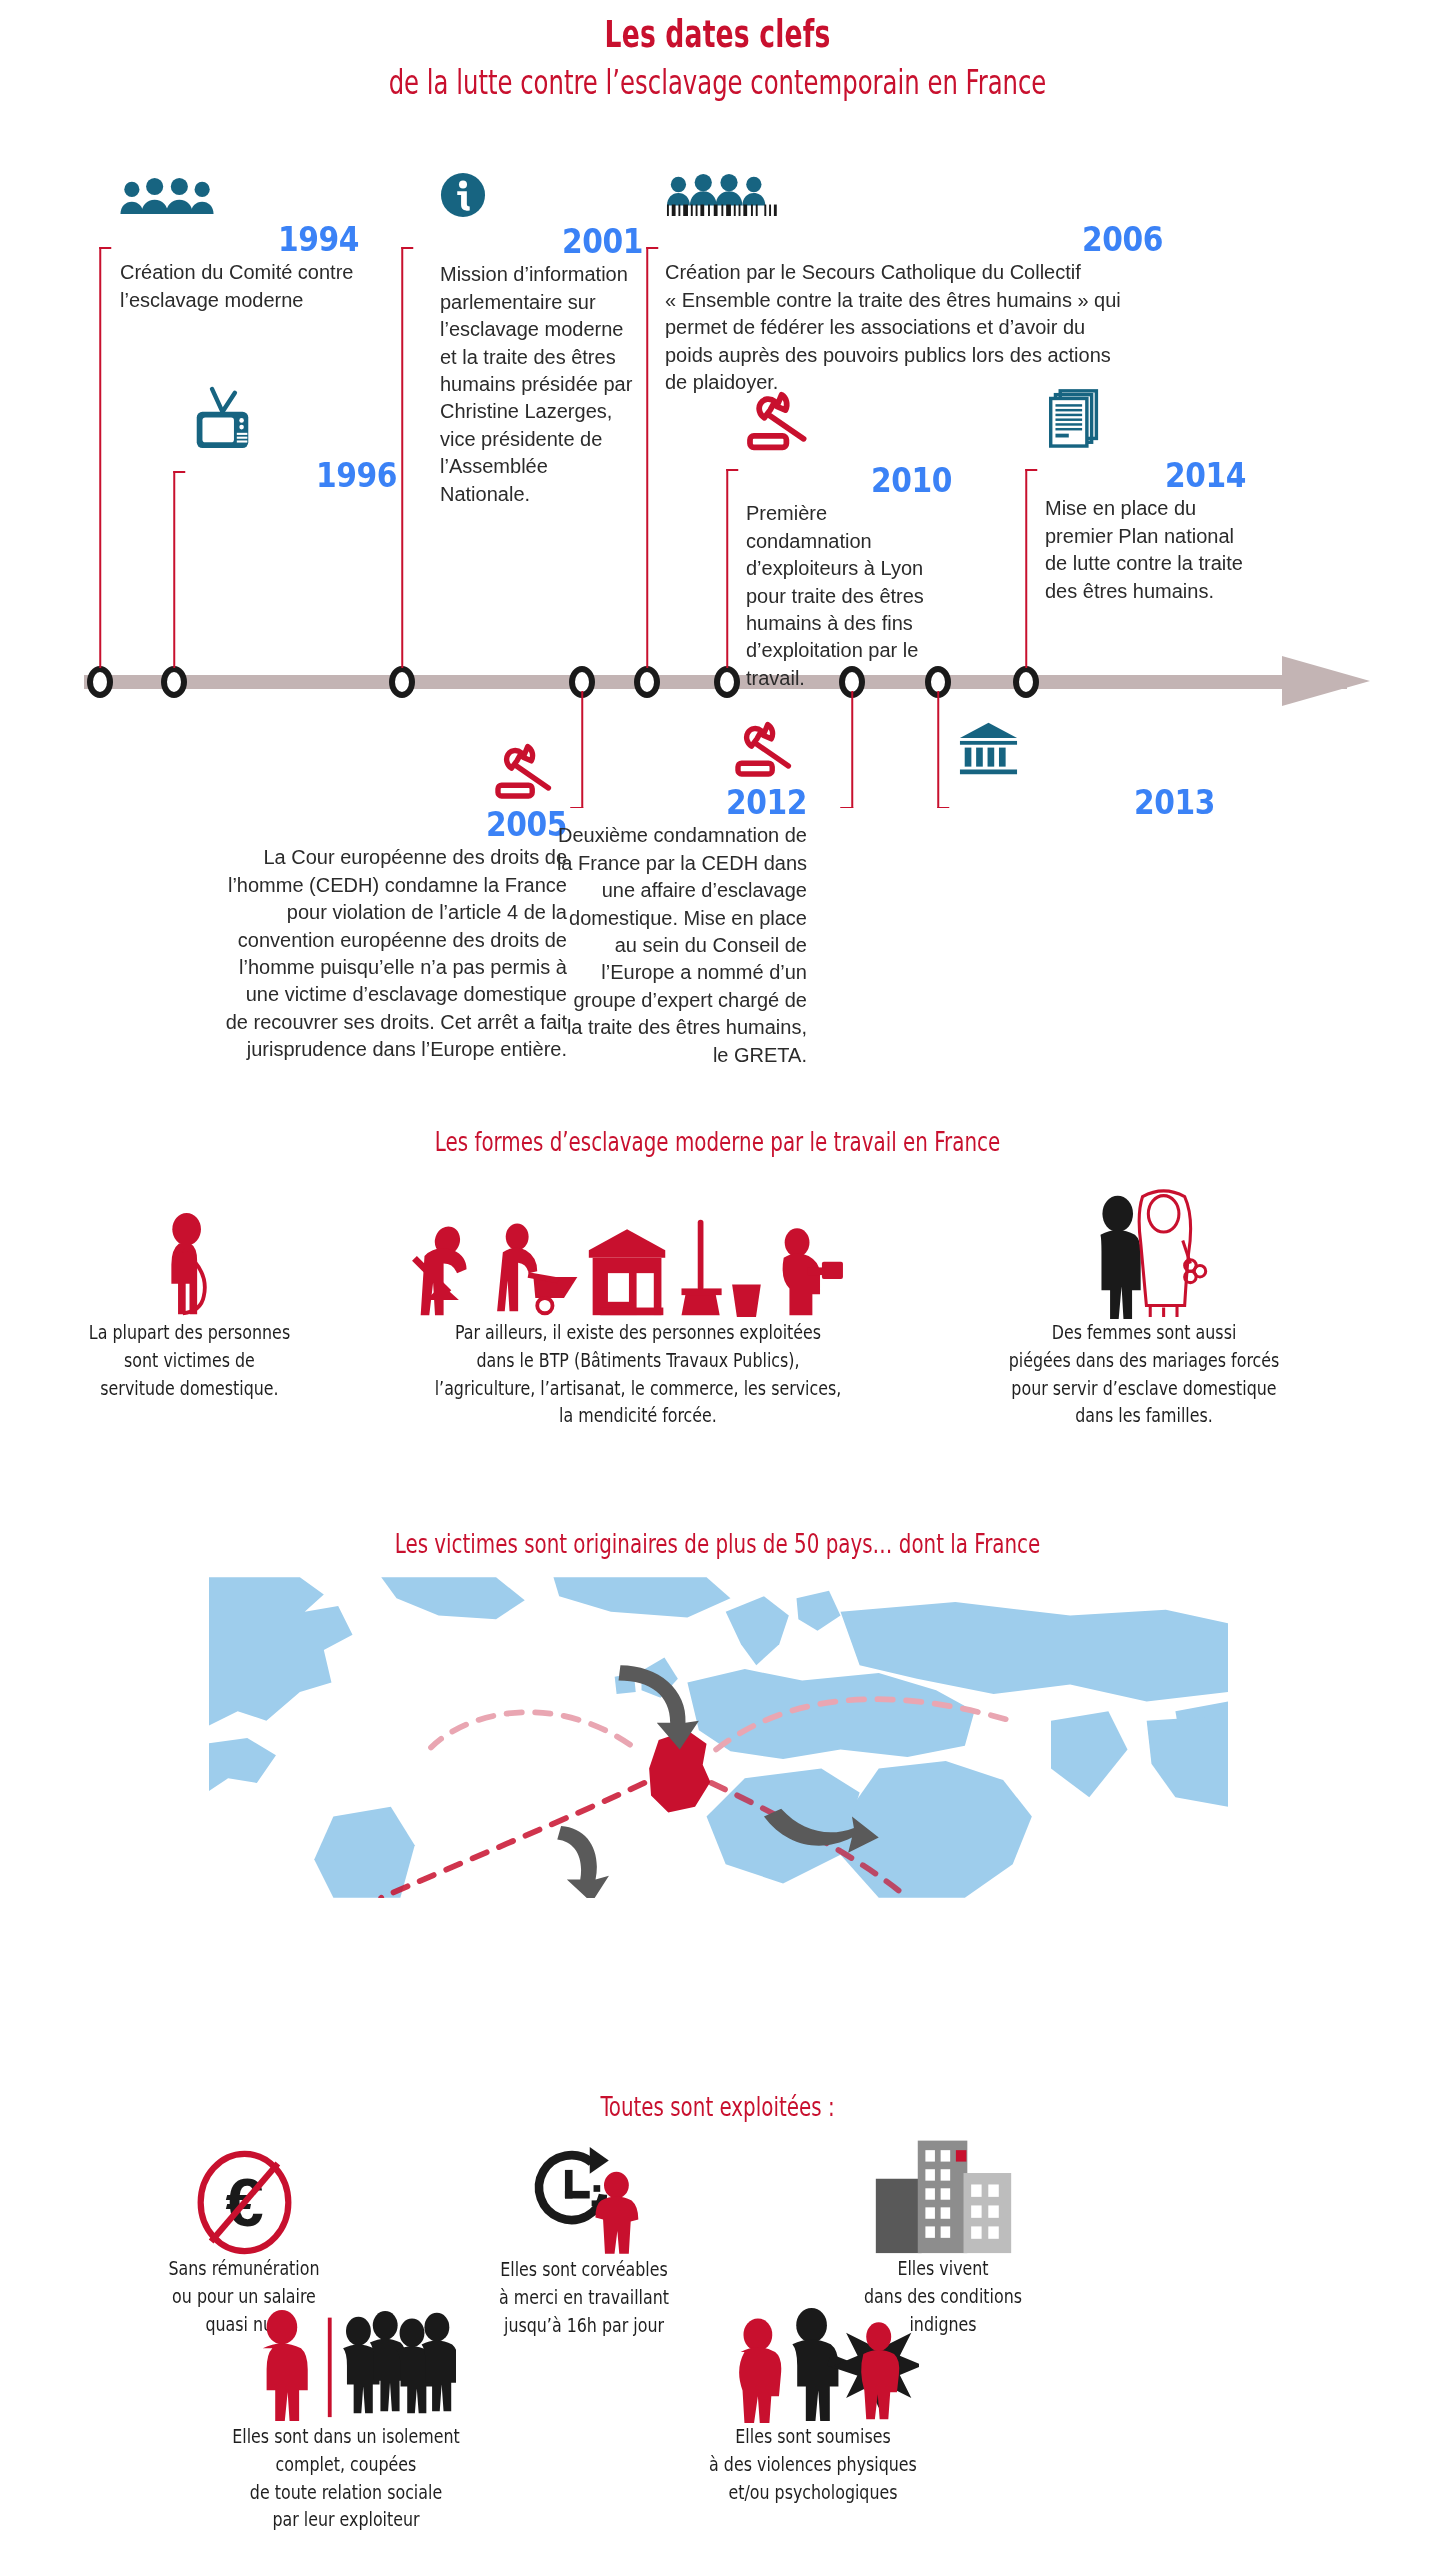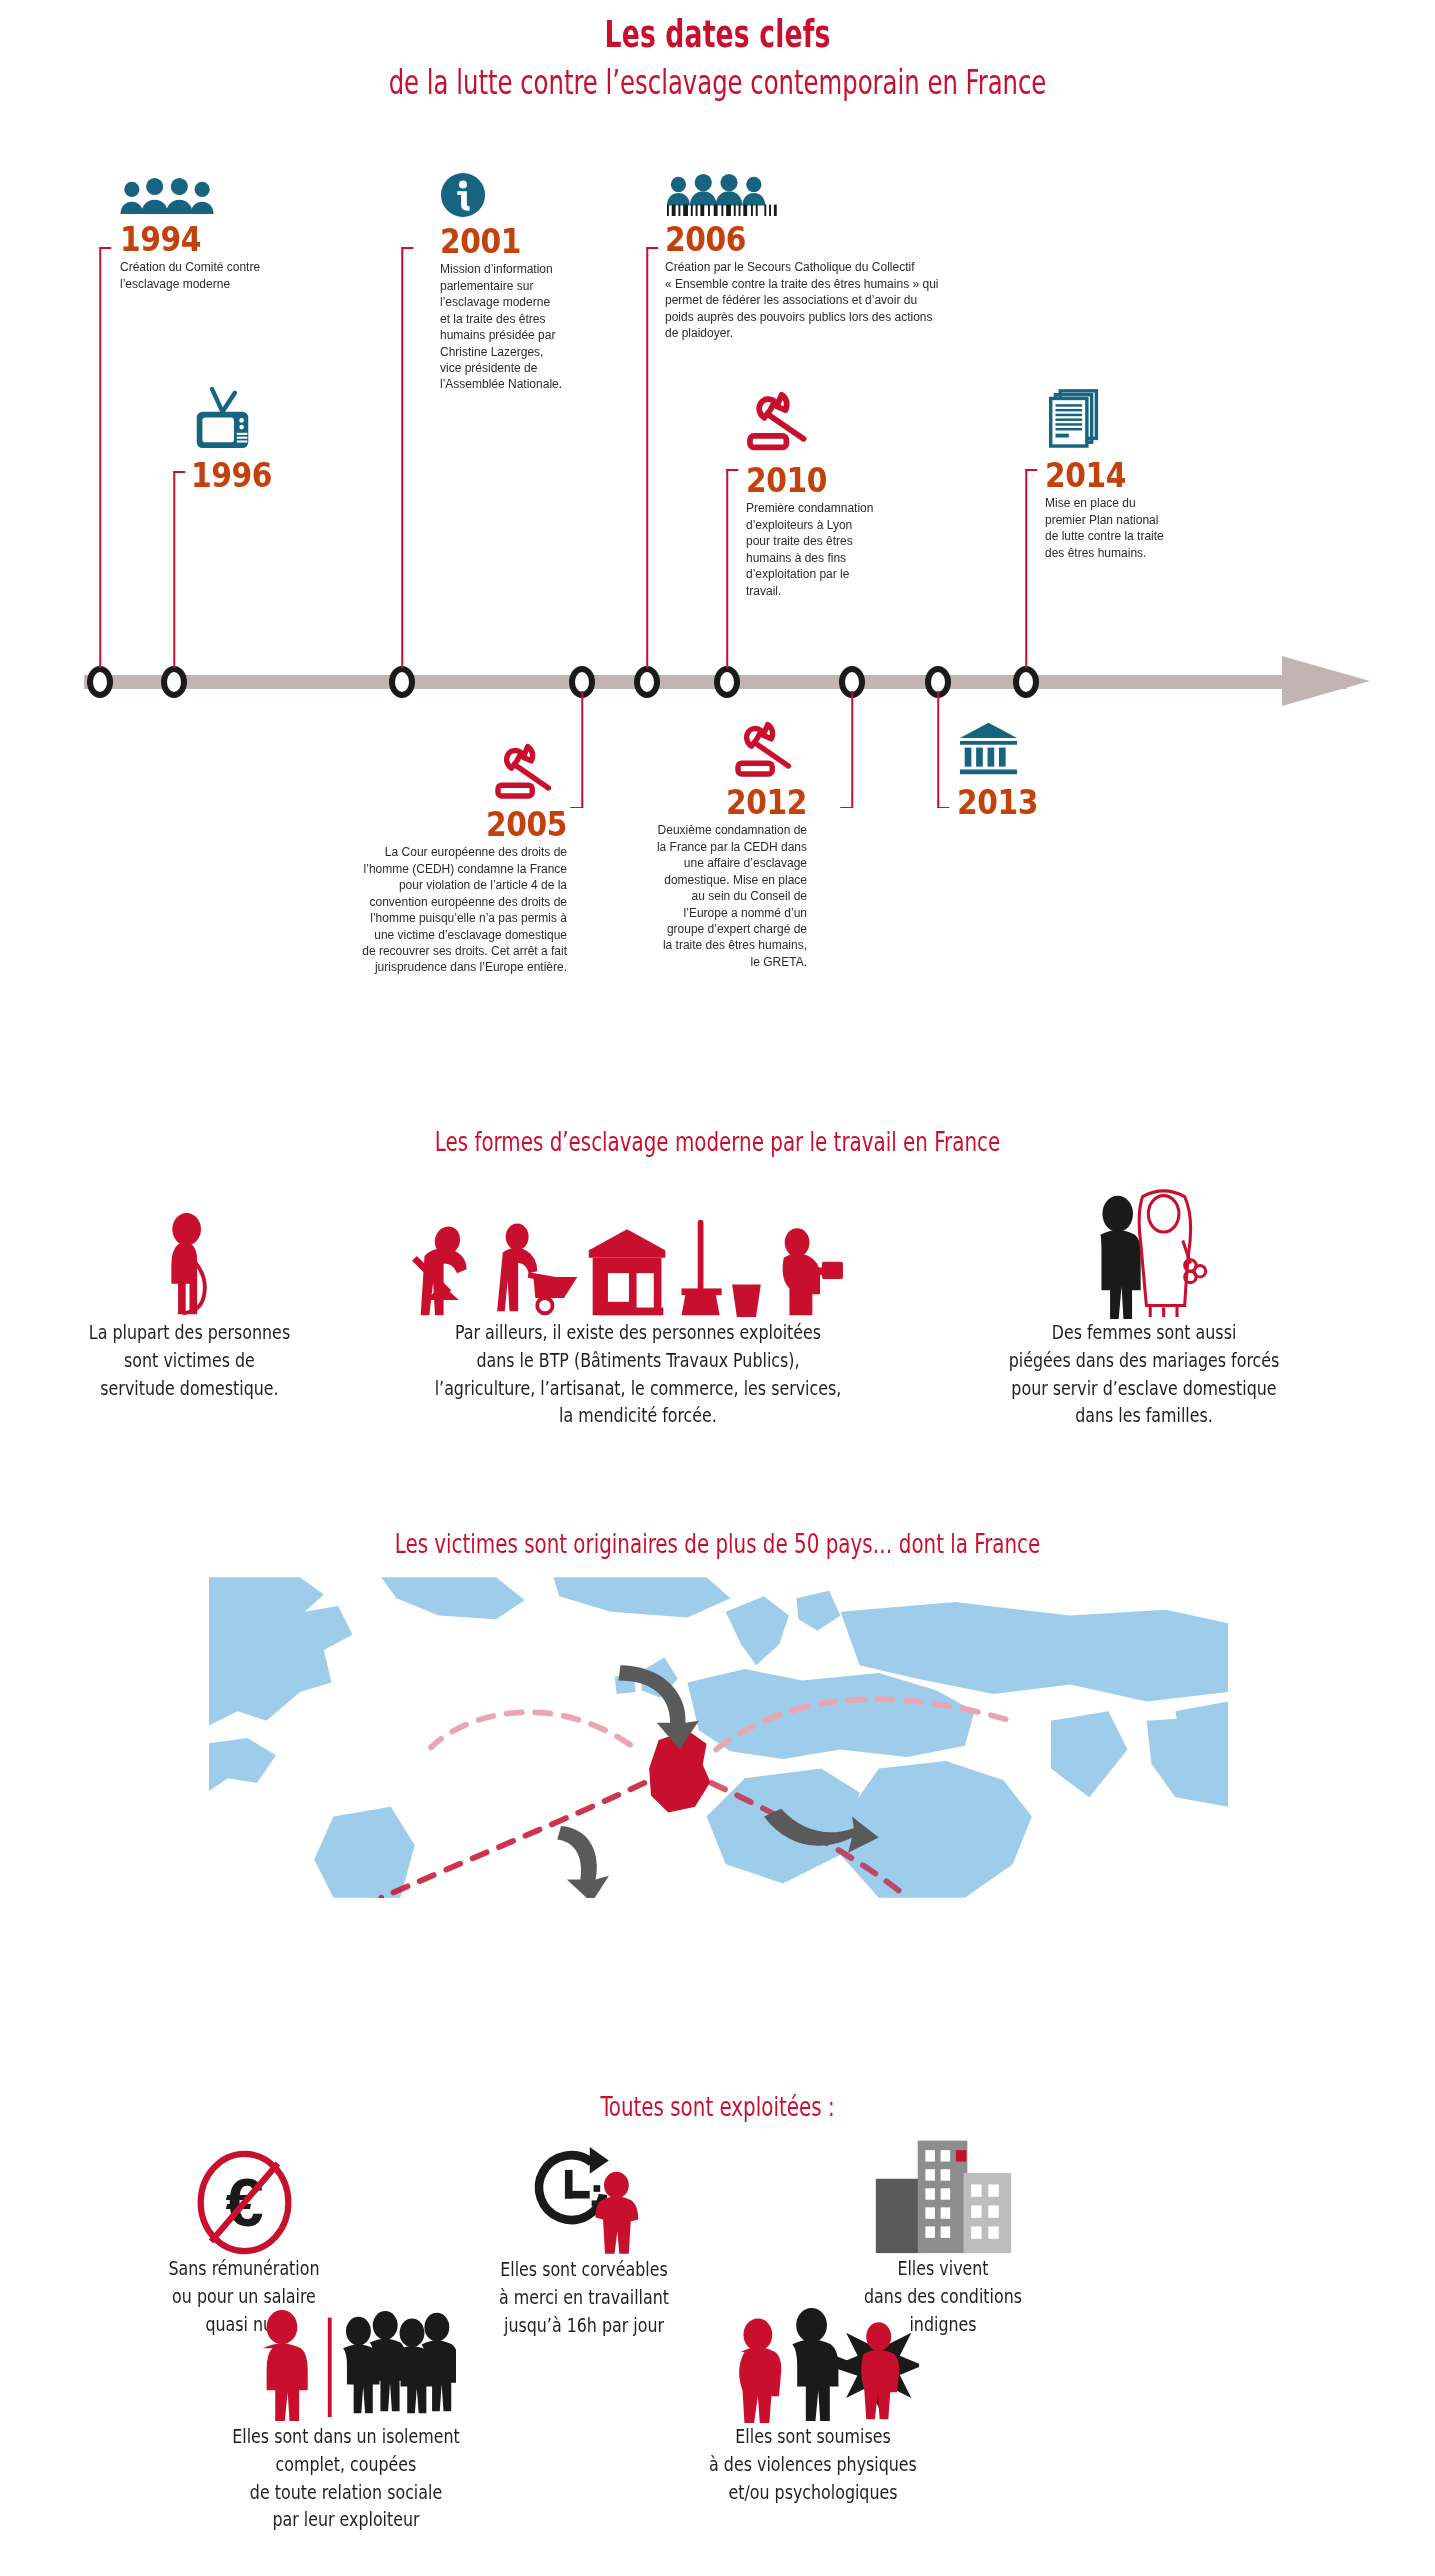"1994" .ev .year { color: #c2410c -> #3b82f6; text-align: none -> right }
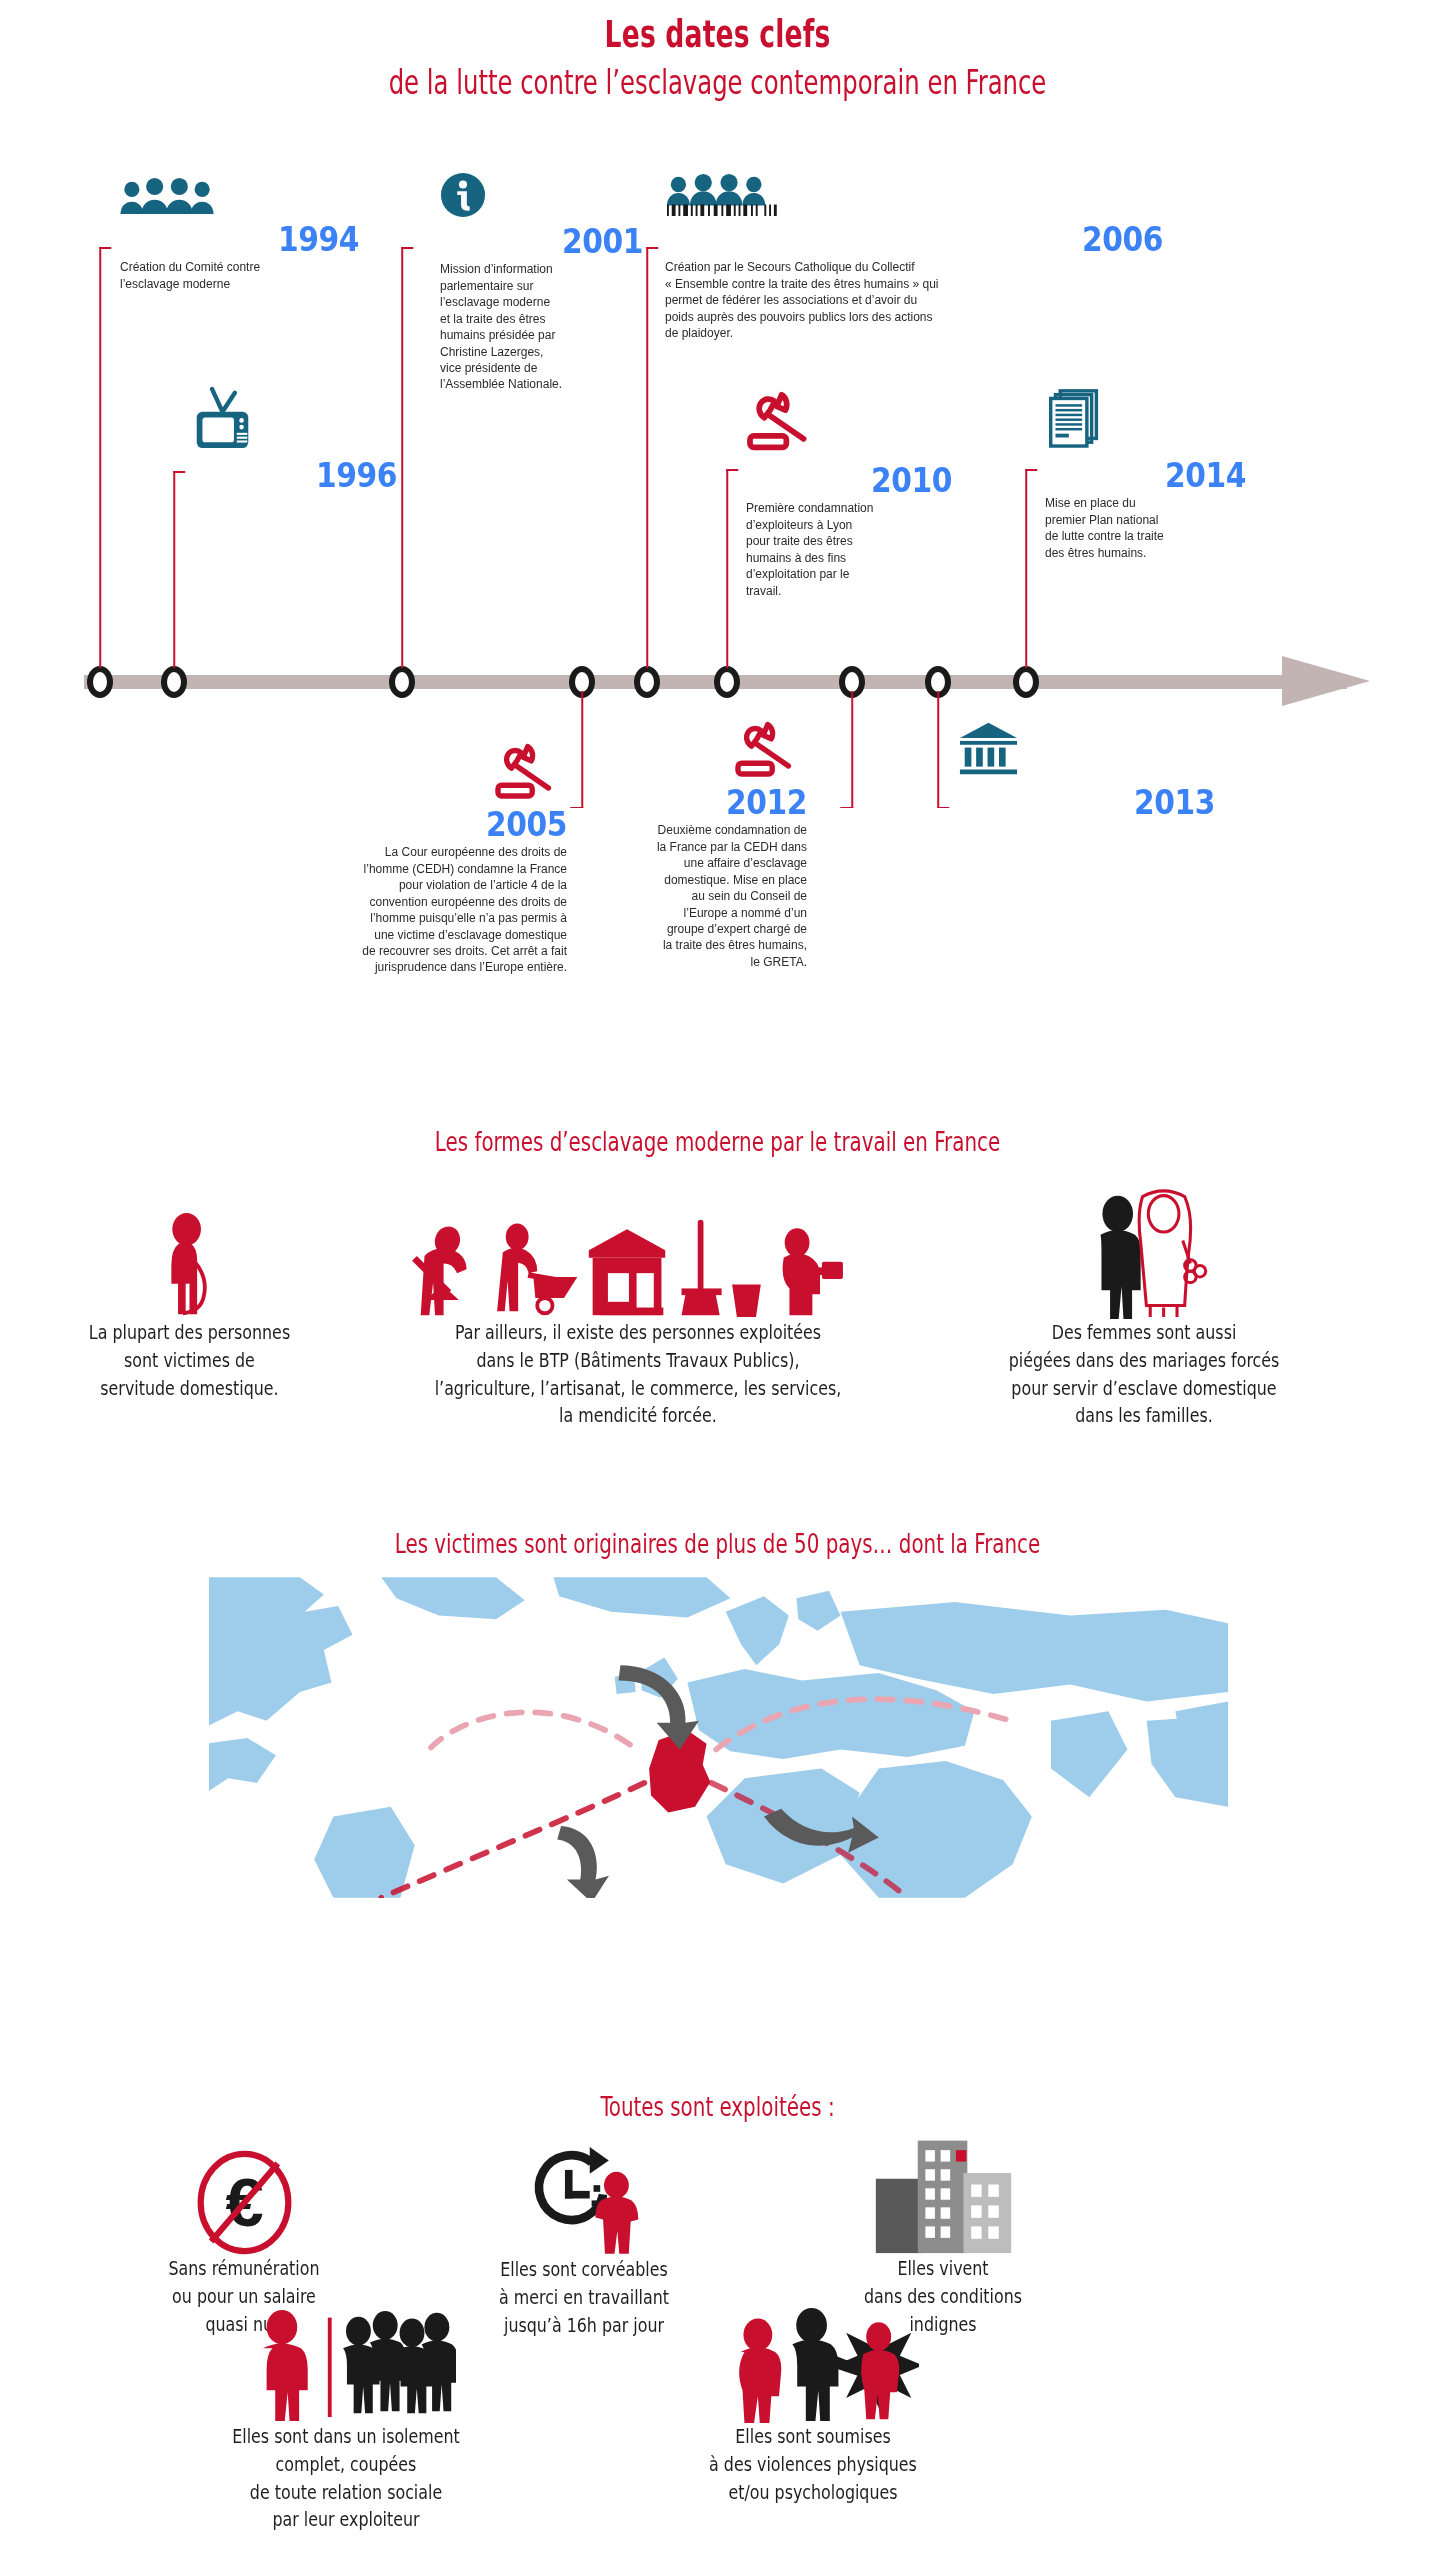"Création du Comité contre" .ev .body { font-size: 12px -> 20px }
